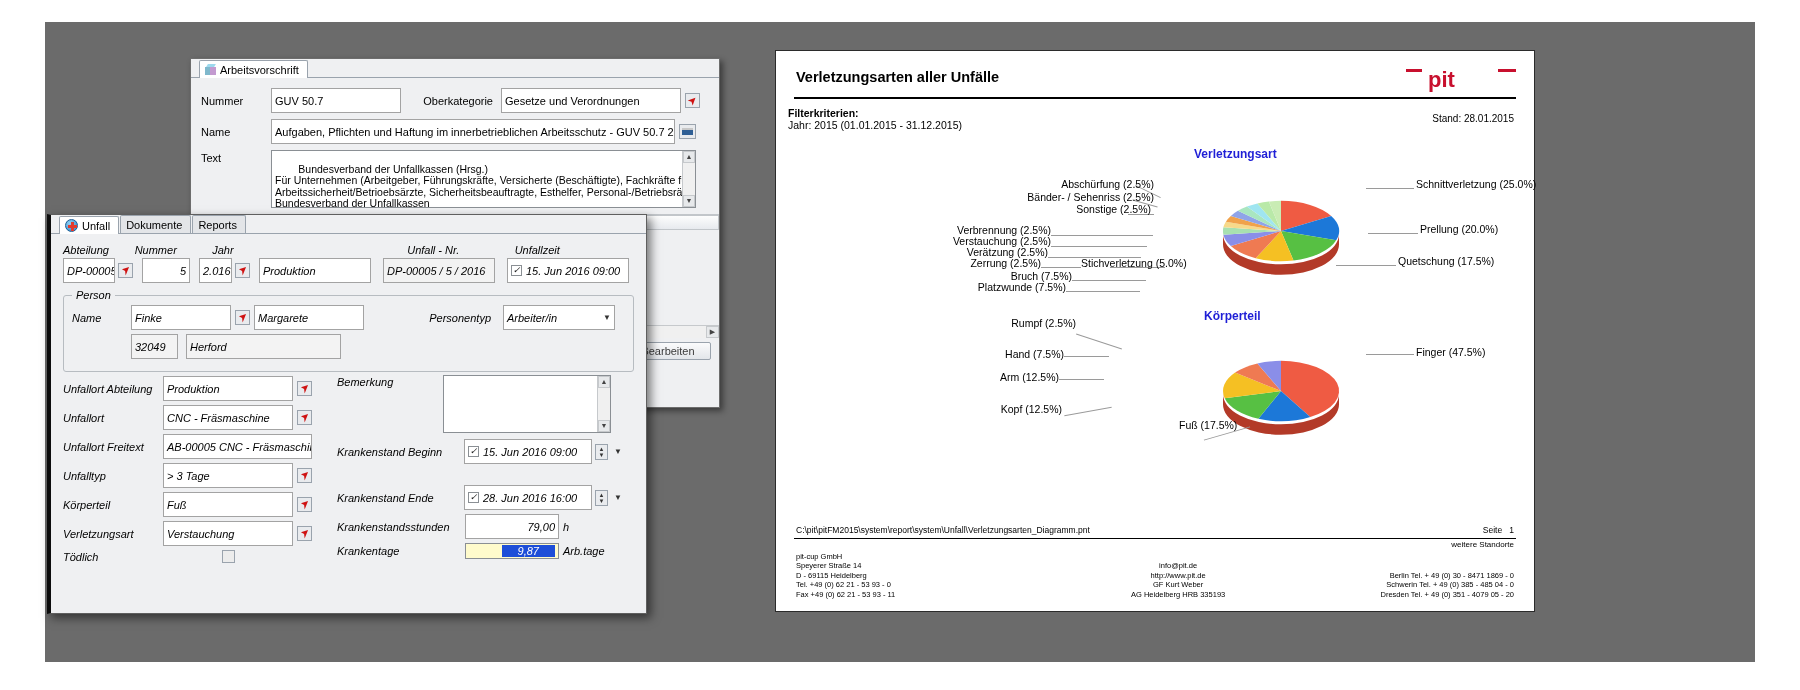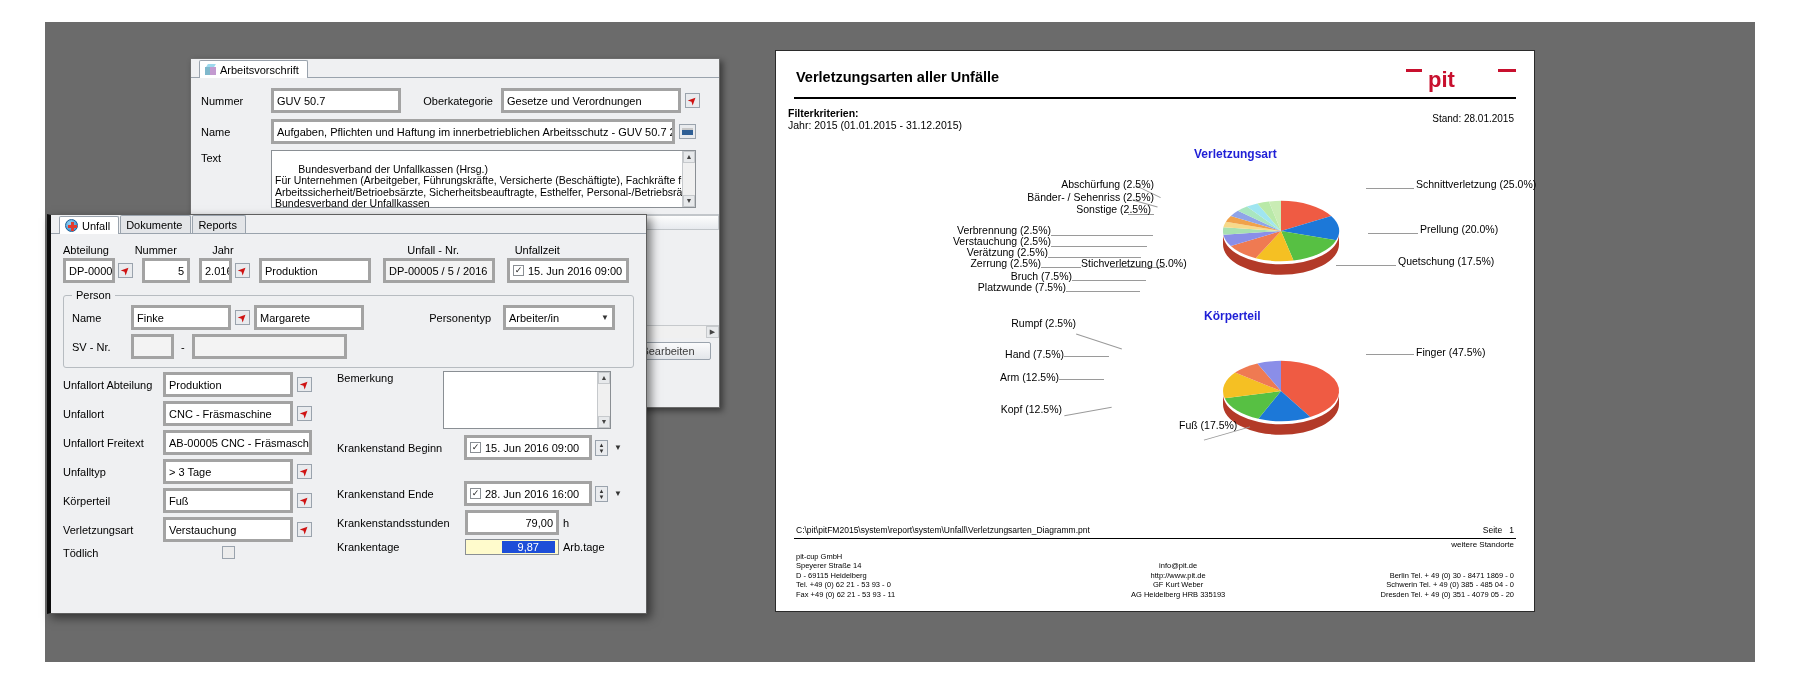"GUV 50.7" .inp { border: 3px solid #a3a3a3 -> 1px solid #a3a3a3; padding: 1px 3px -> 10px 3px }
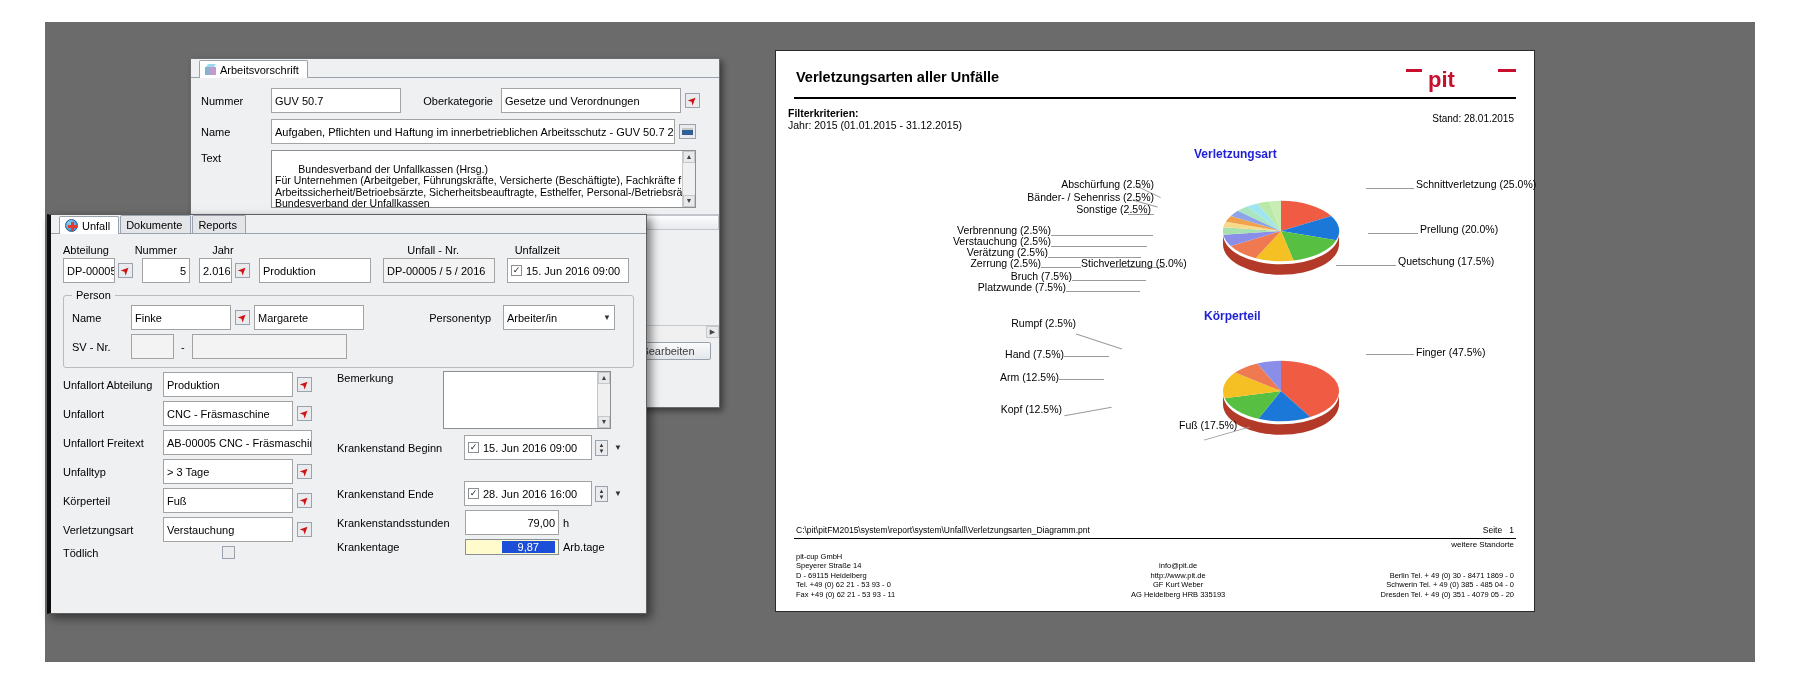"Abteilung" .fg-body { font-style: none -> italic }
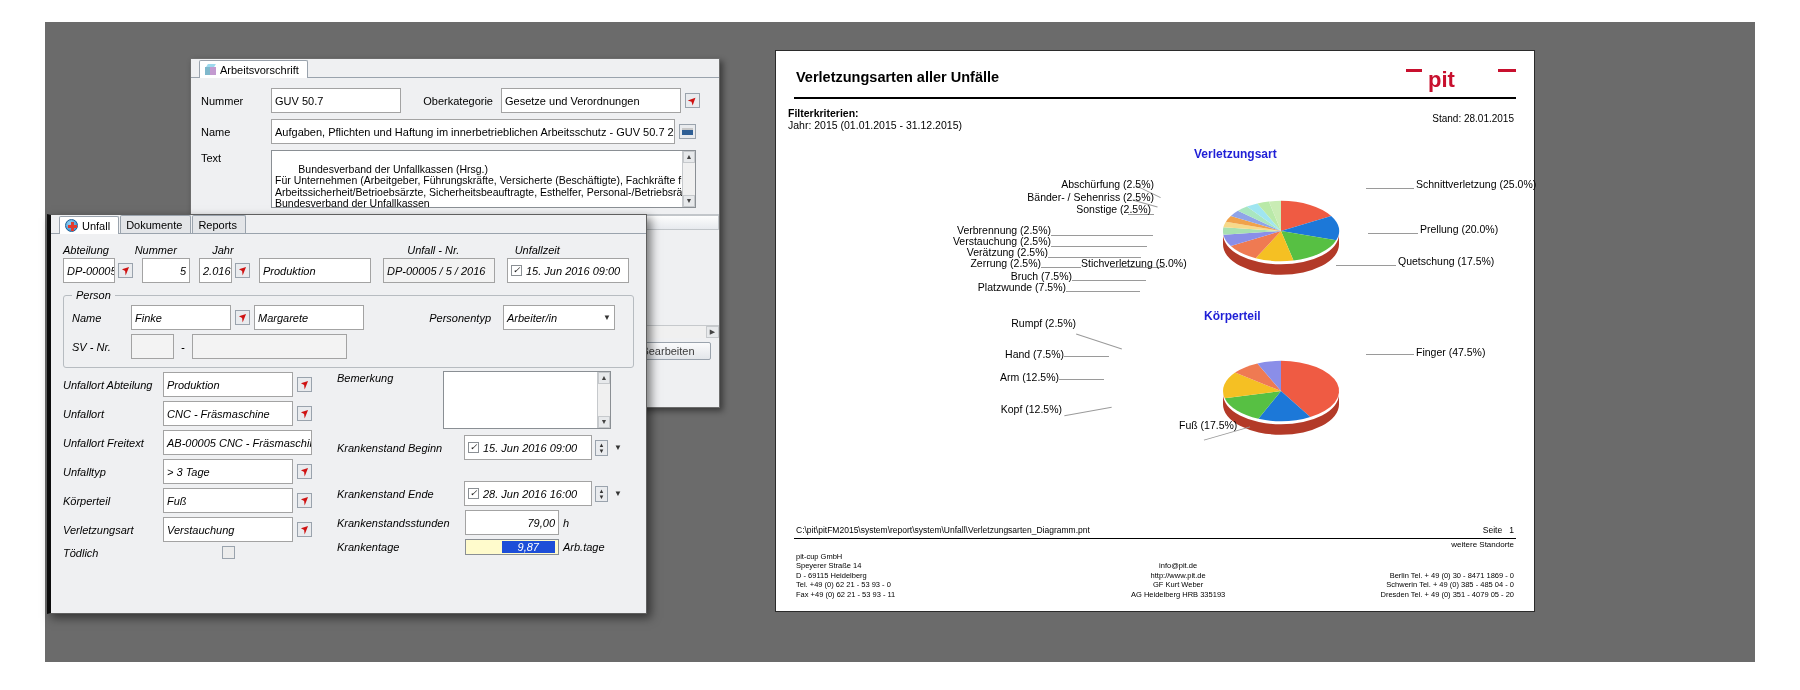"32049" div { html: none -> <div> <div></div> <div>32049</div> <div>Herford</div> </div> }
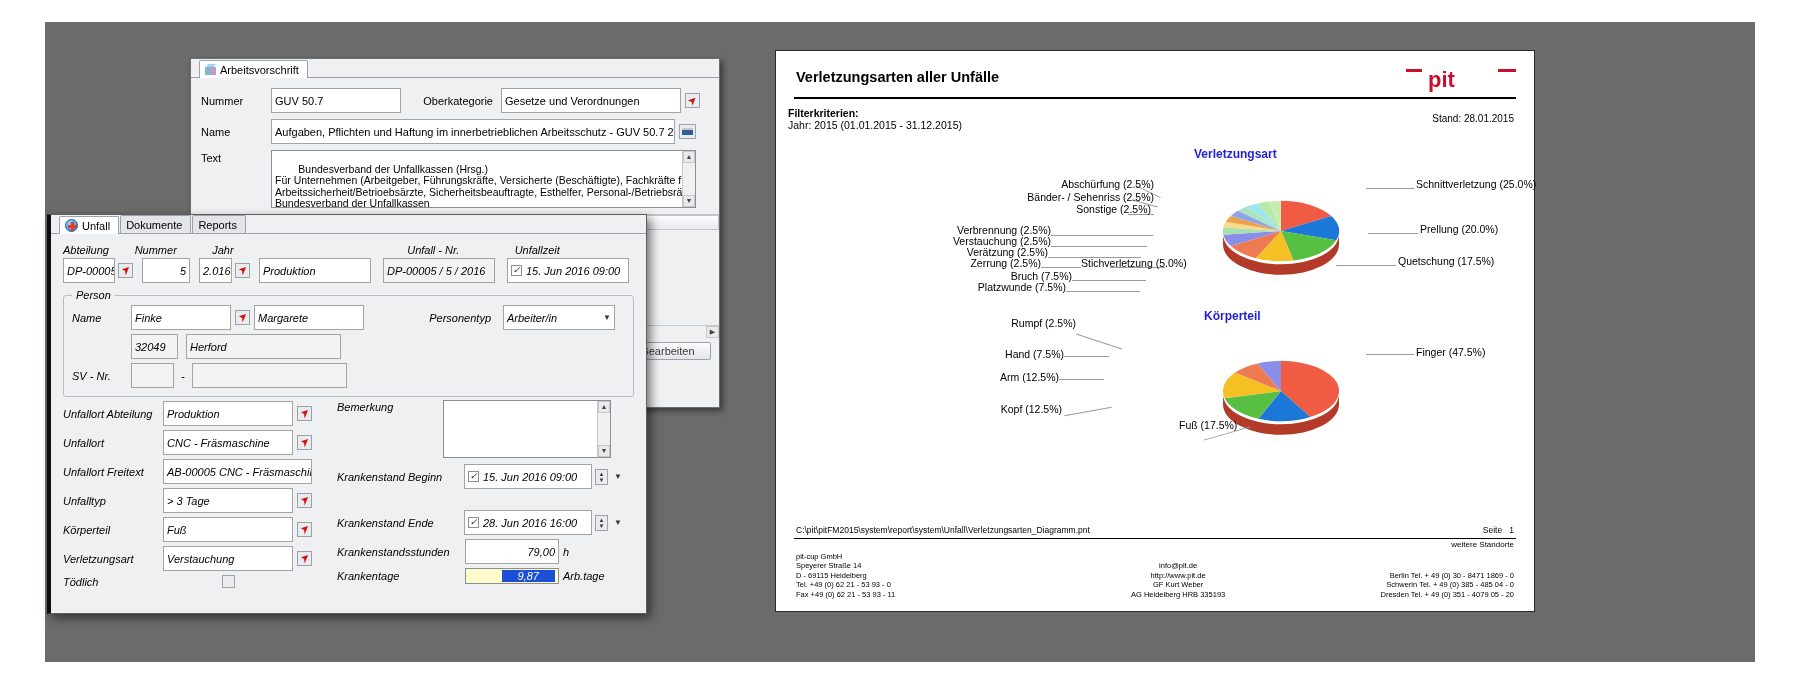"SV - Nr." div { html: <div> <div>SV - Nr.</div> <div></div> <div>-</div> <div></div> </div> -> none }
